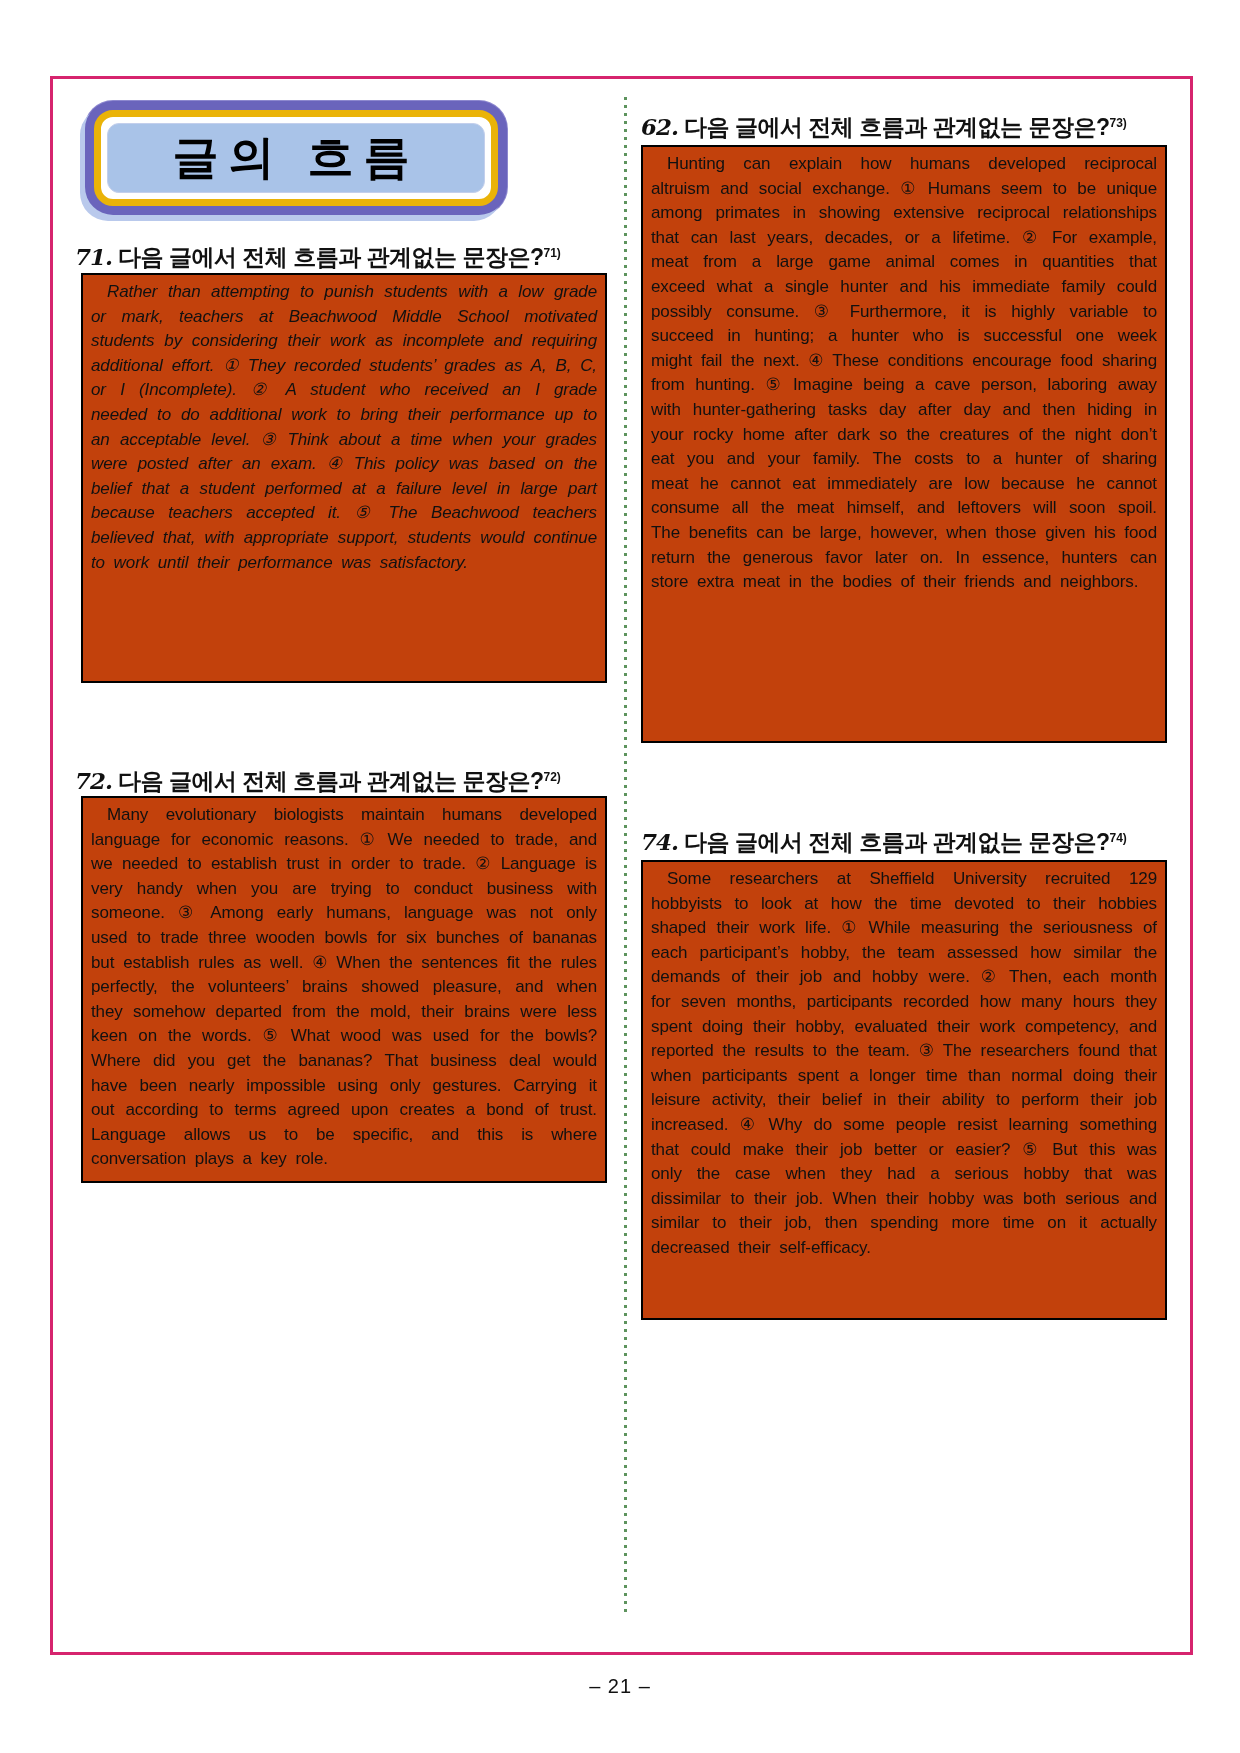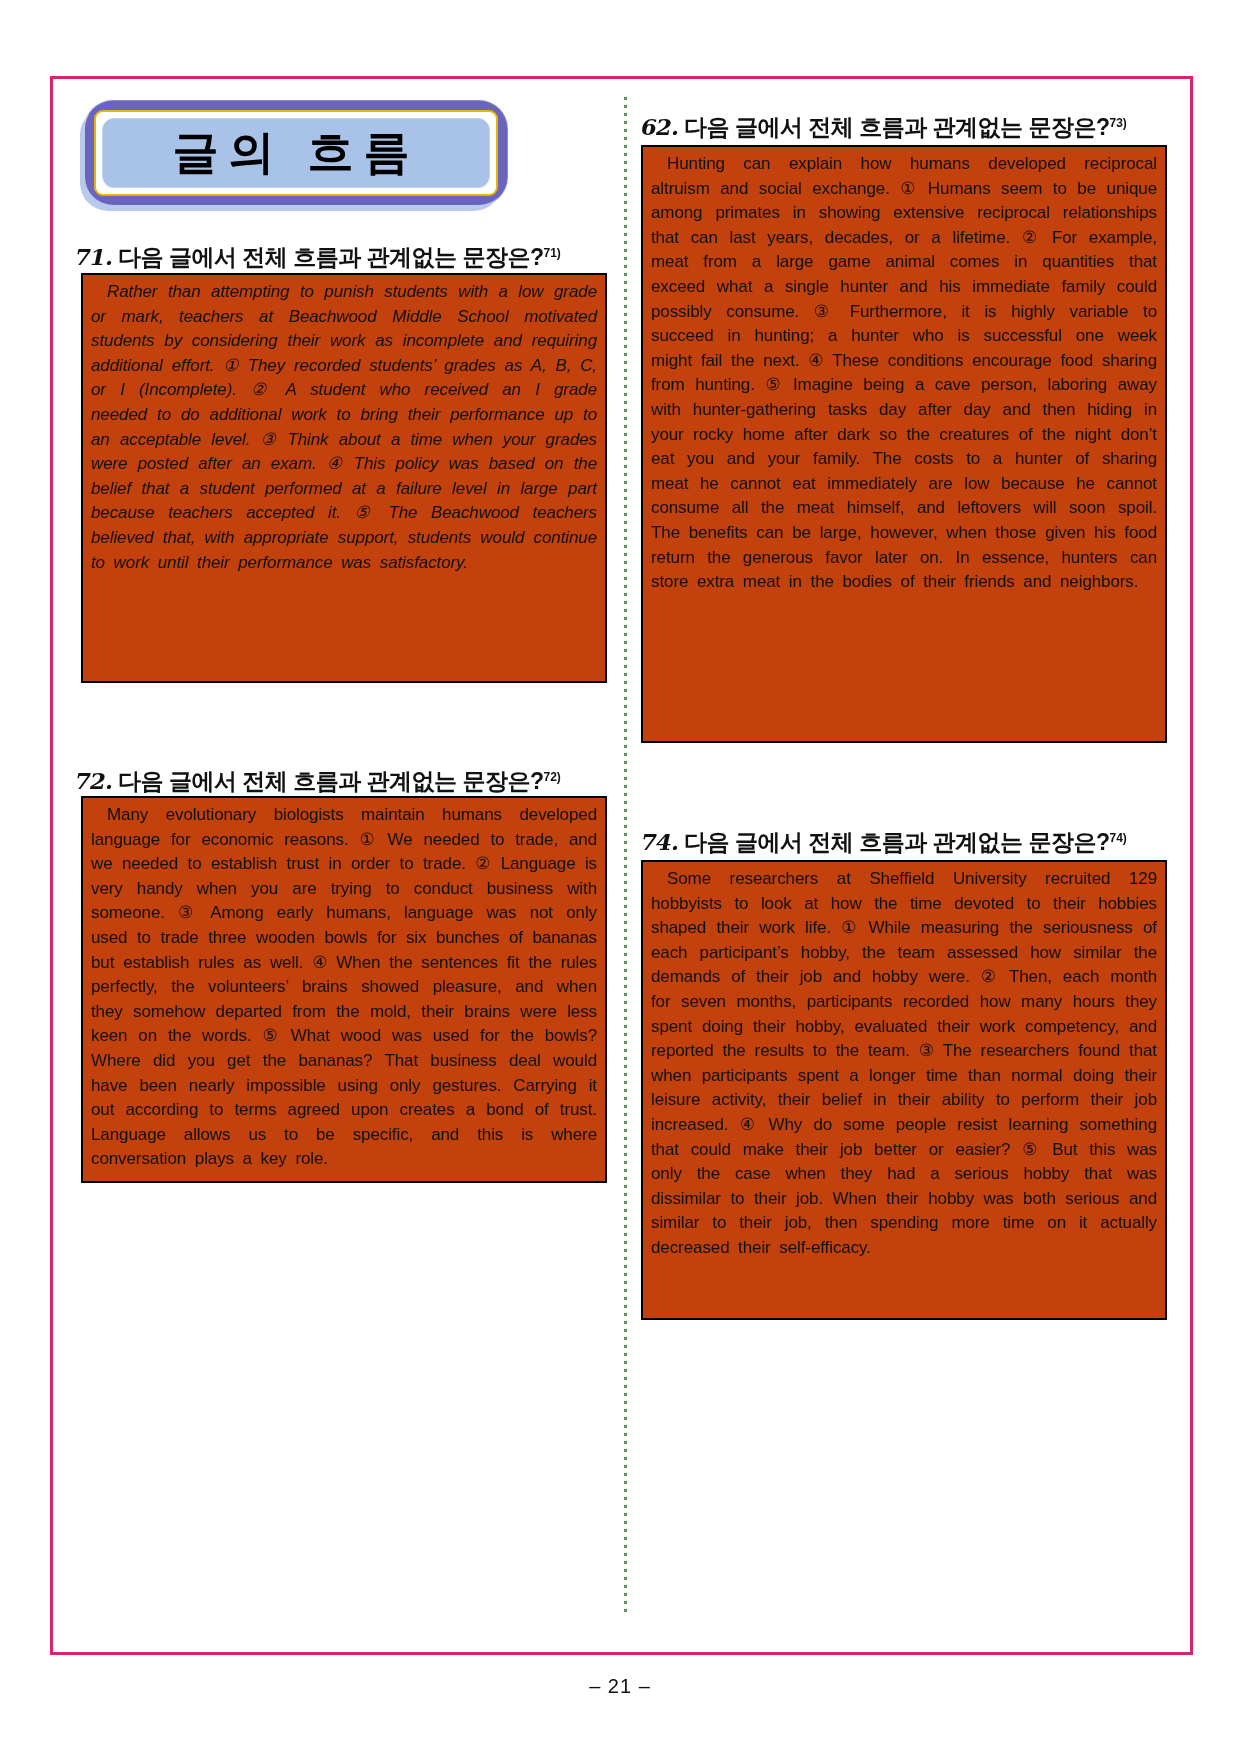"글의 흐름" .title-mid { border: 2px solid #eab308 -> 7px solid #eab308; border-radius: 9px -> 19px }
